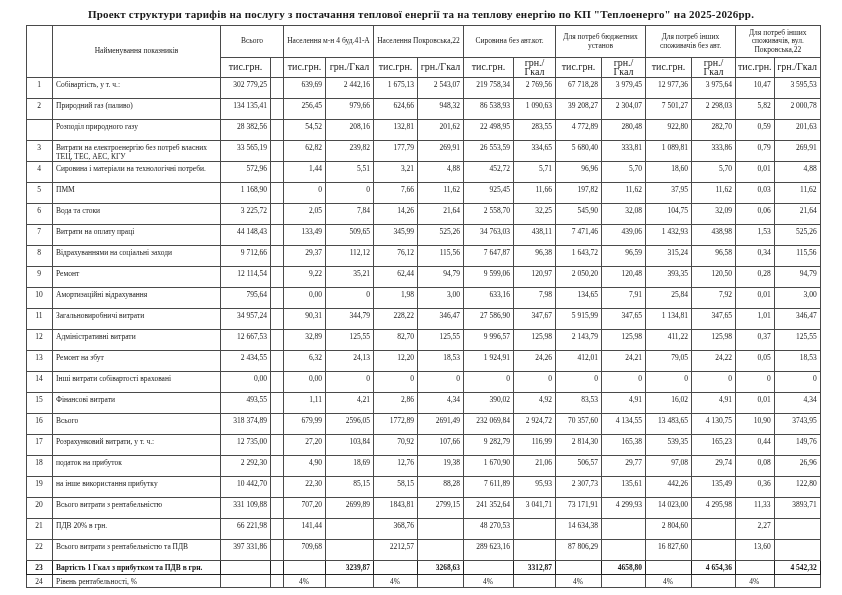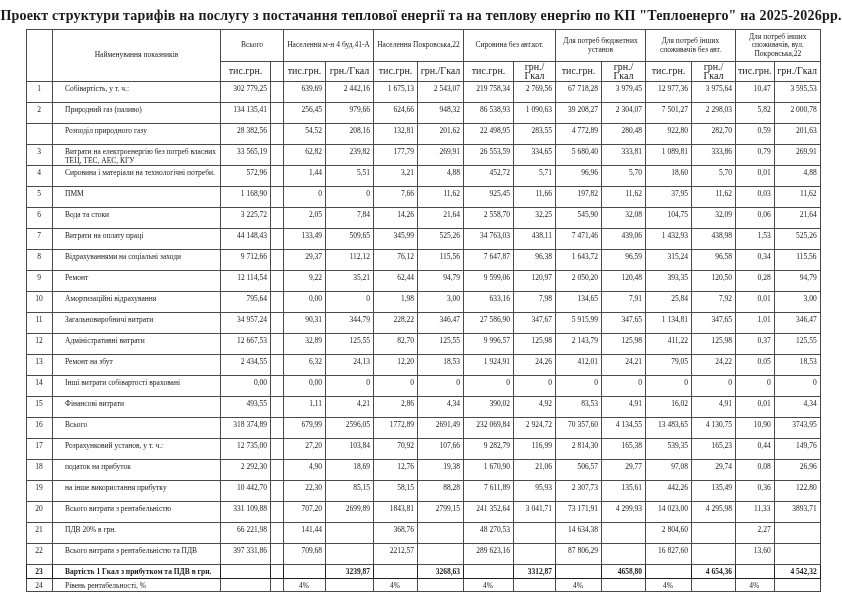"Проект структури тарифів на послугу" .doc-title { font-size: 14px -> 11px }
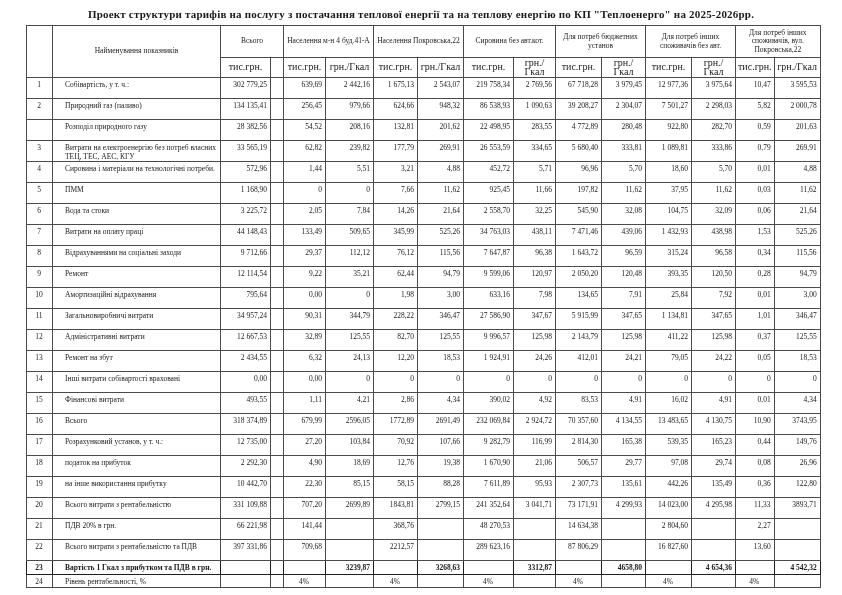"Собівартість, у т. ч.:" td.c-name { padding-left: 12px -> 3px }
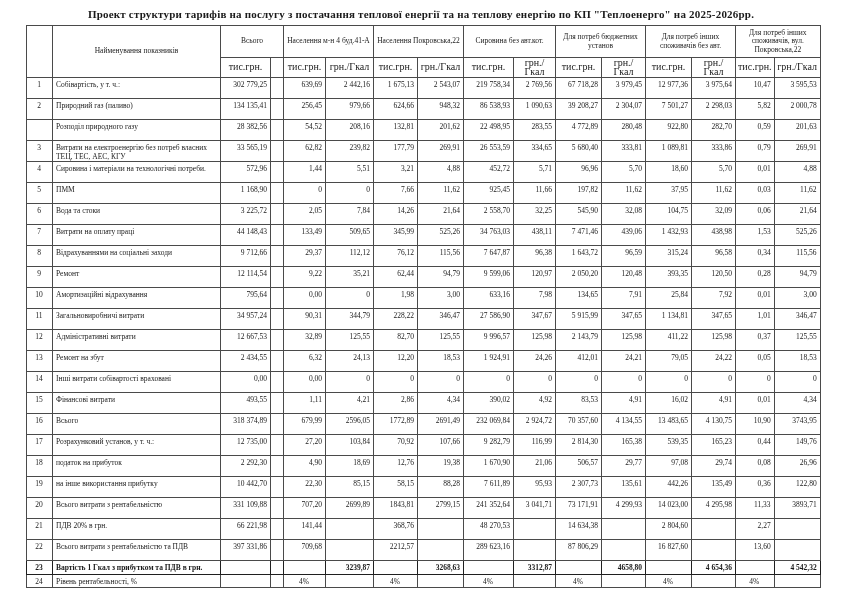"Розрахунковий установ, у т. ч.:" td.c-name { text: установ -> витрати }
